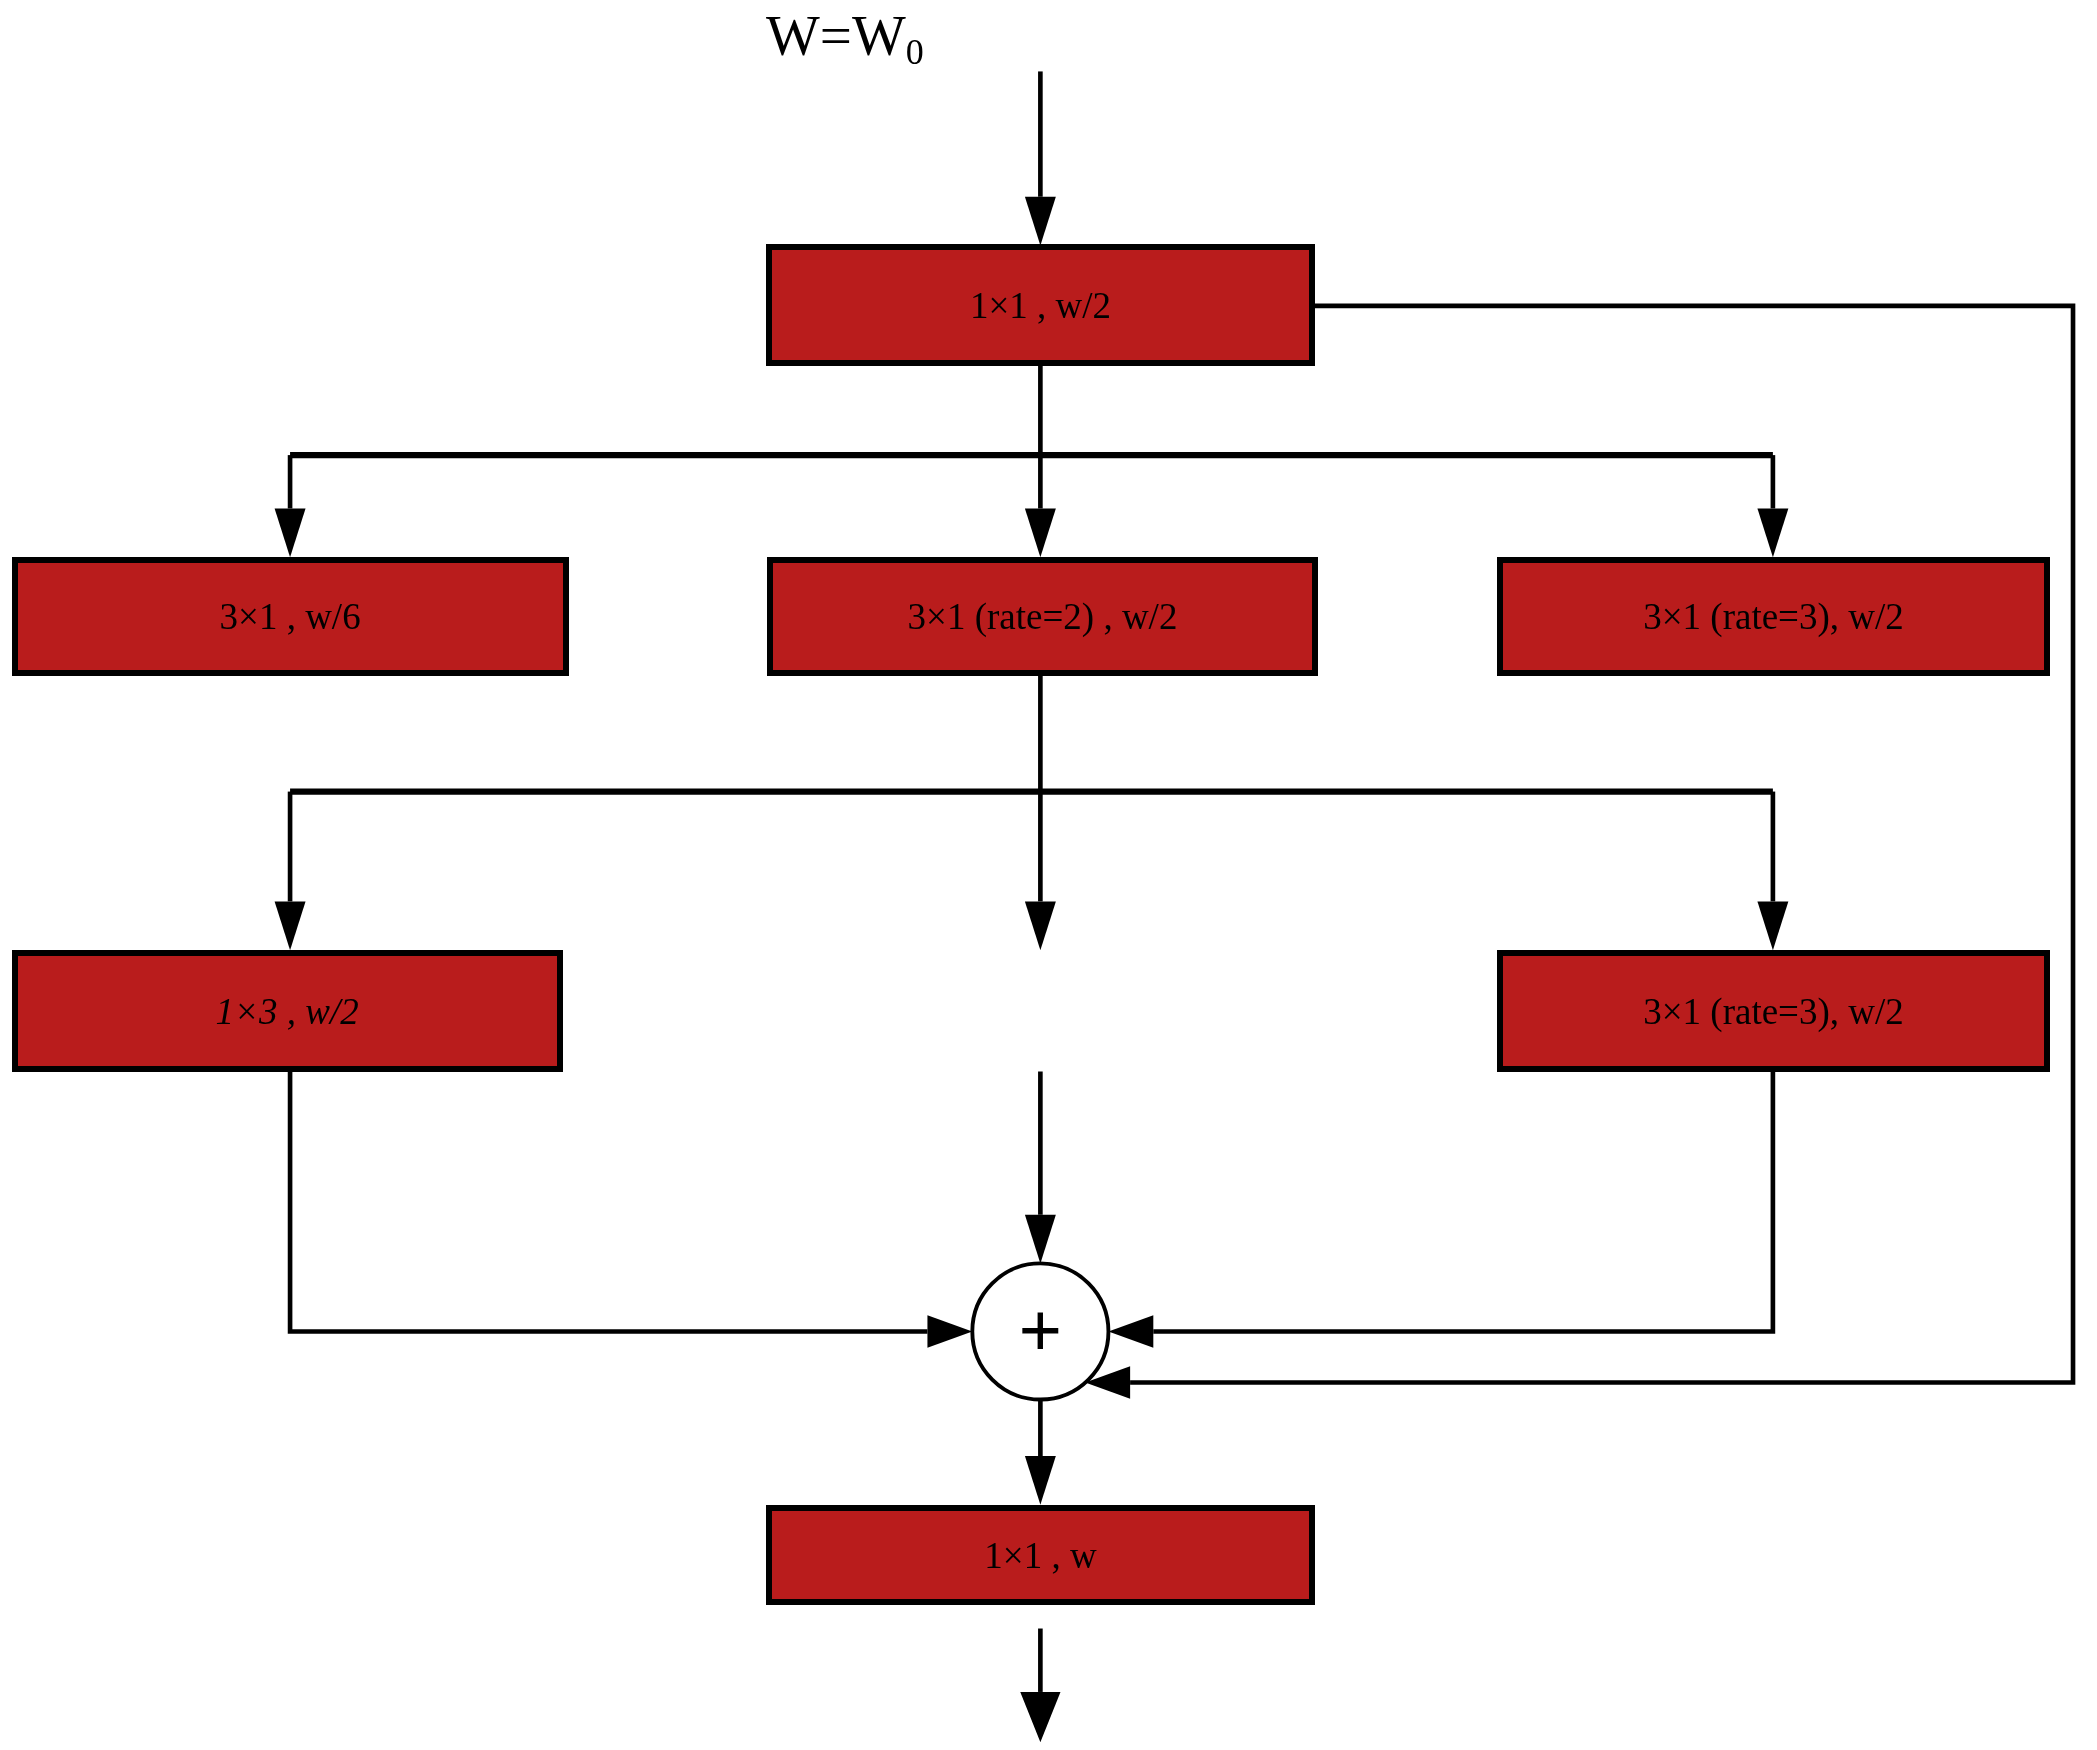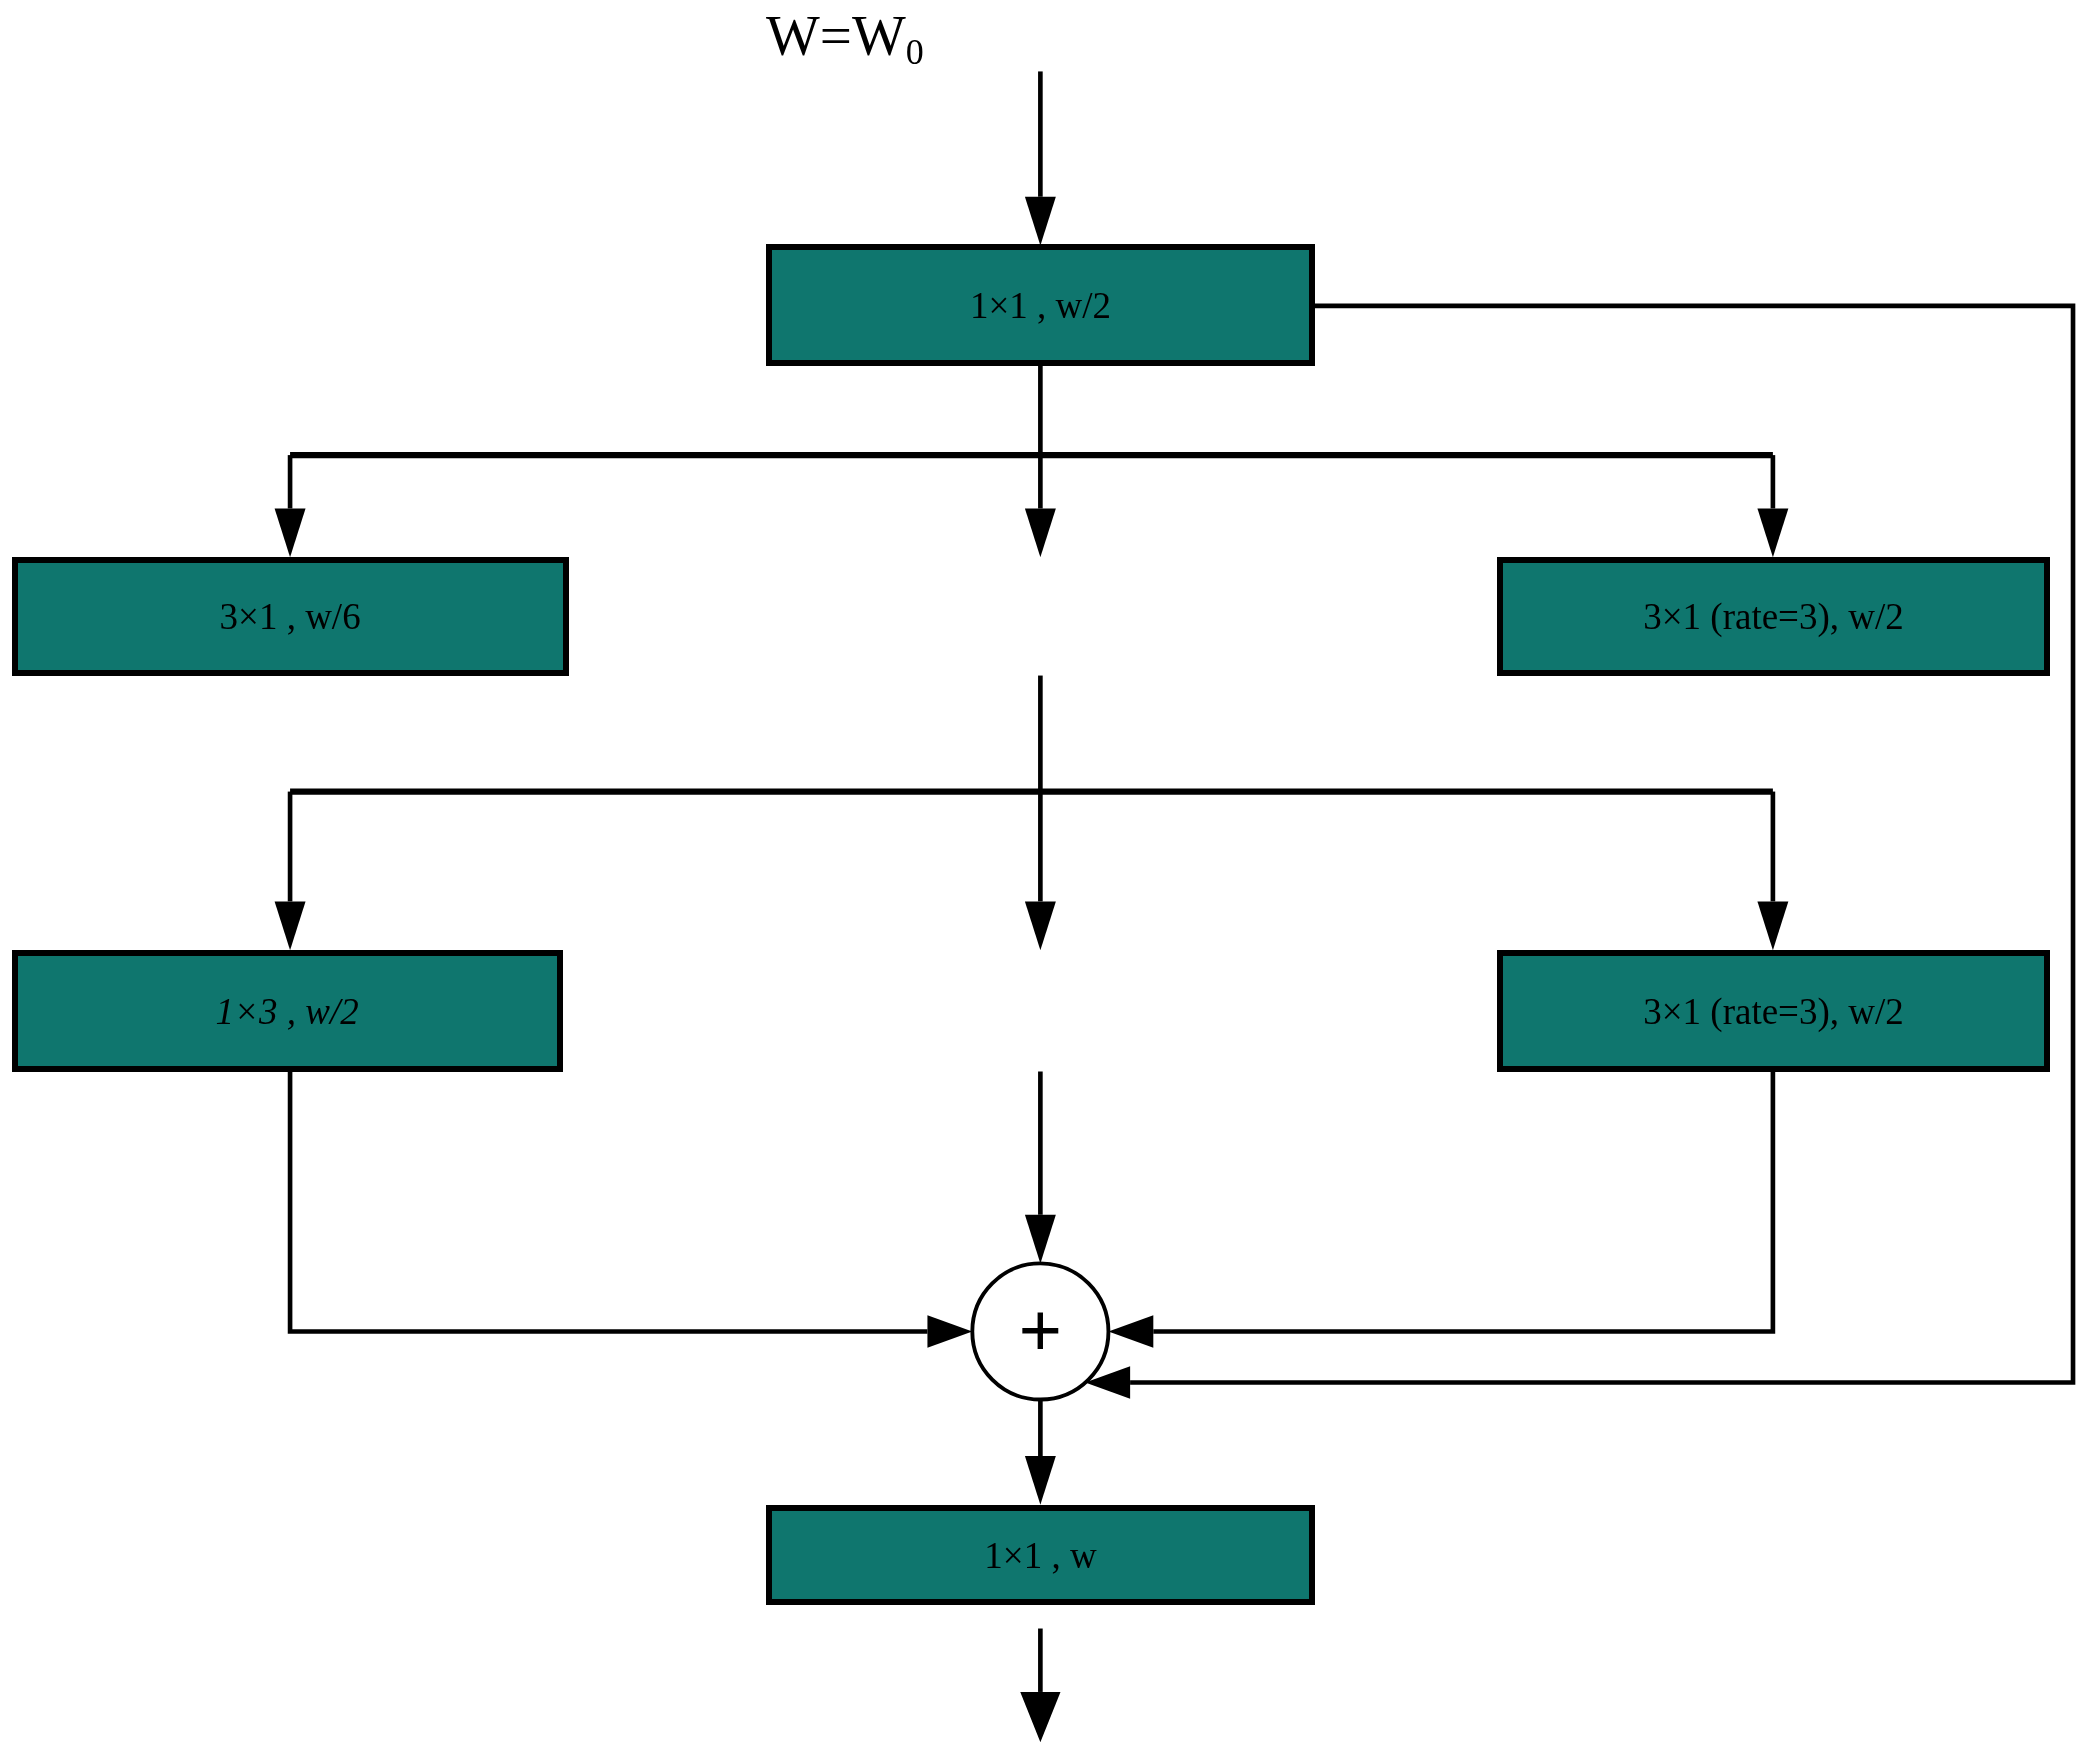"1×1 , w/2" .node { background: #0f766e -> #b91c1c }
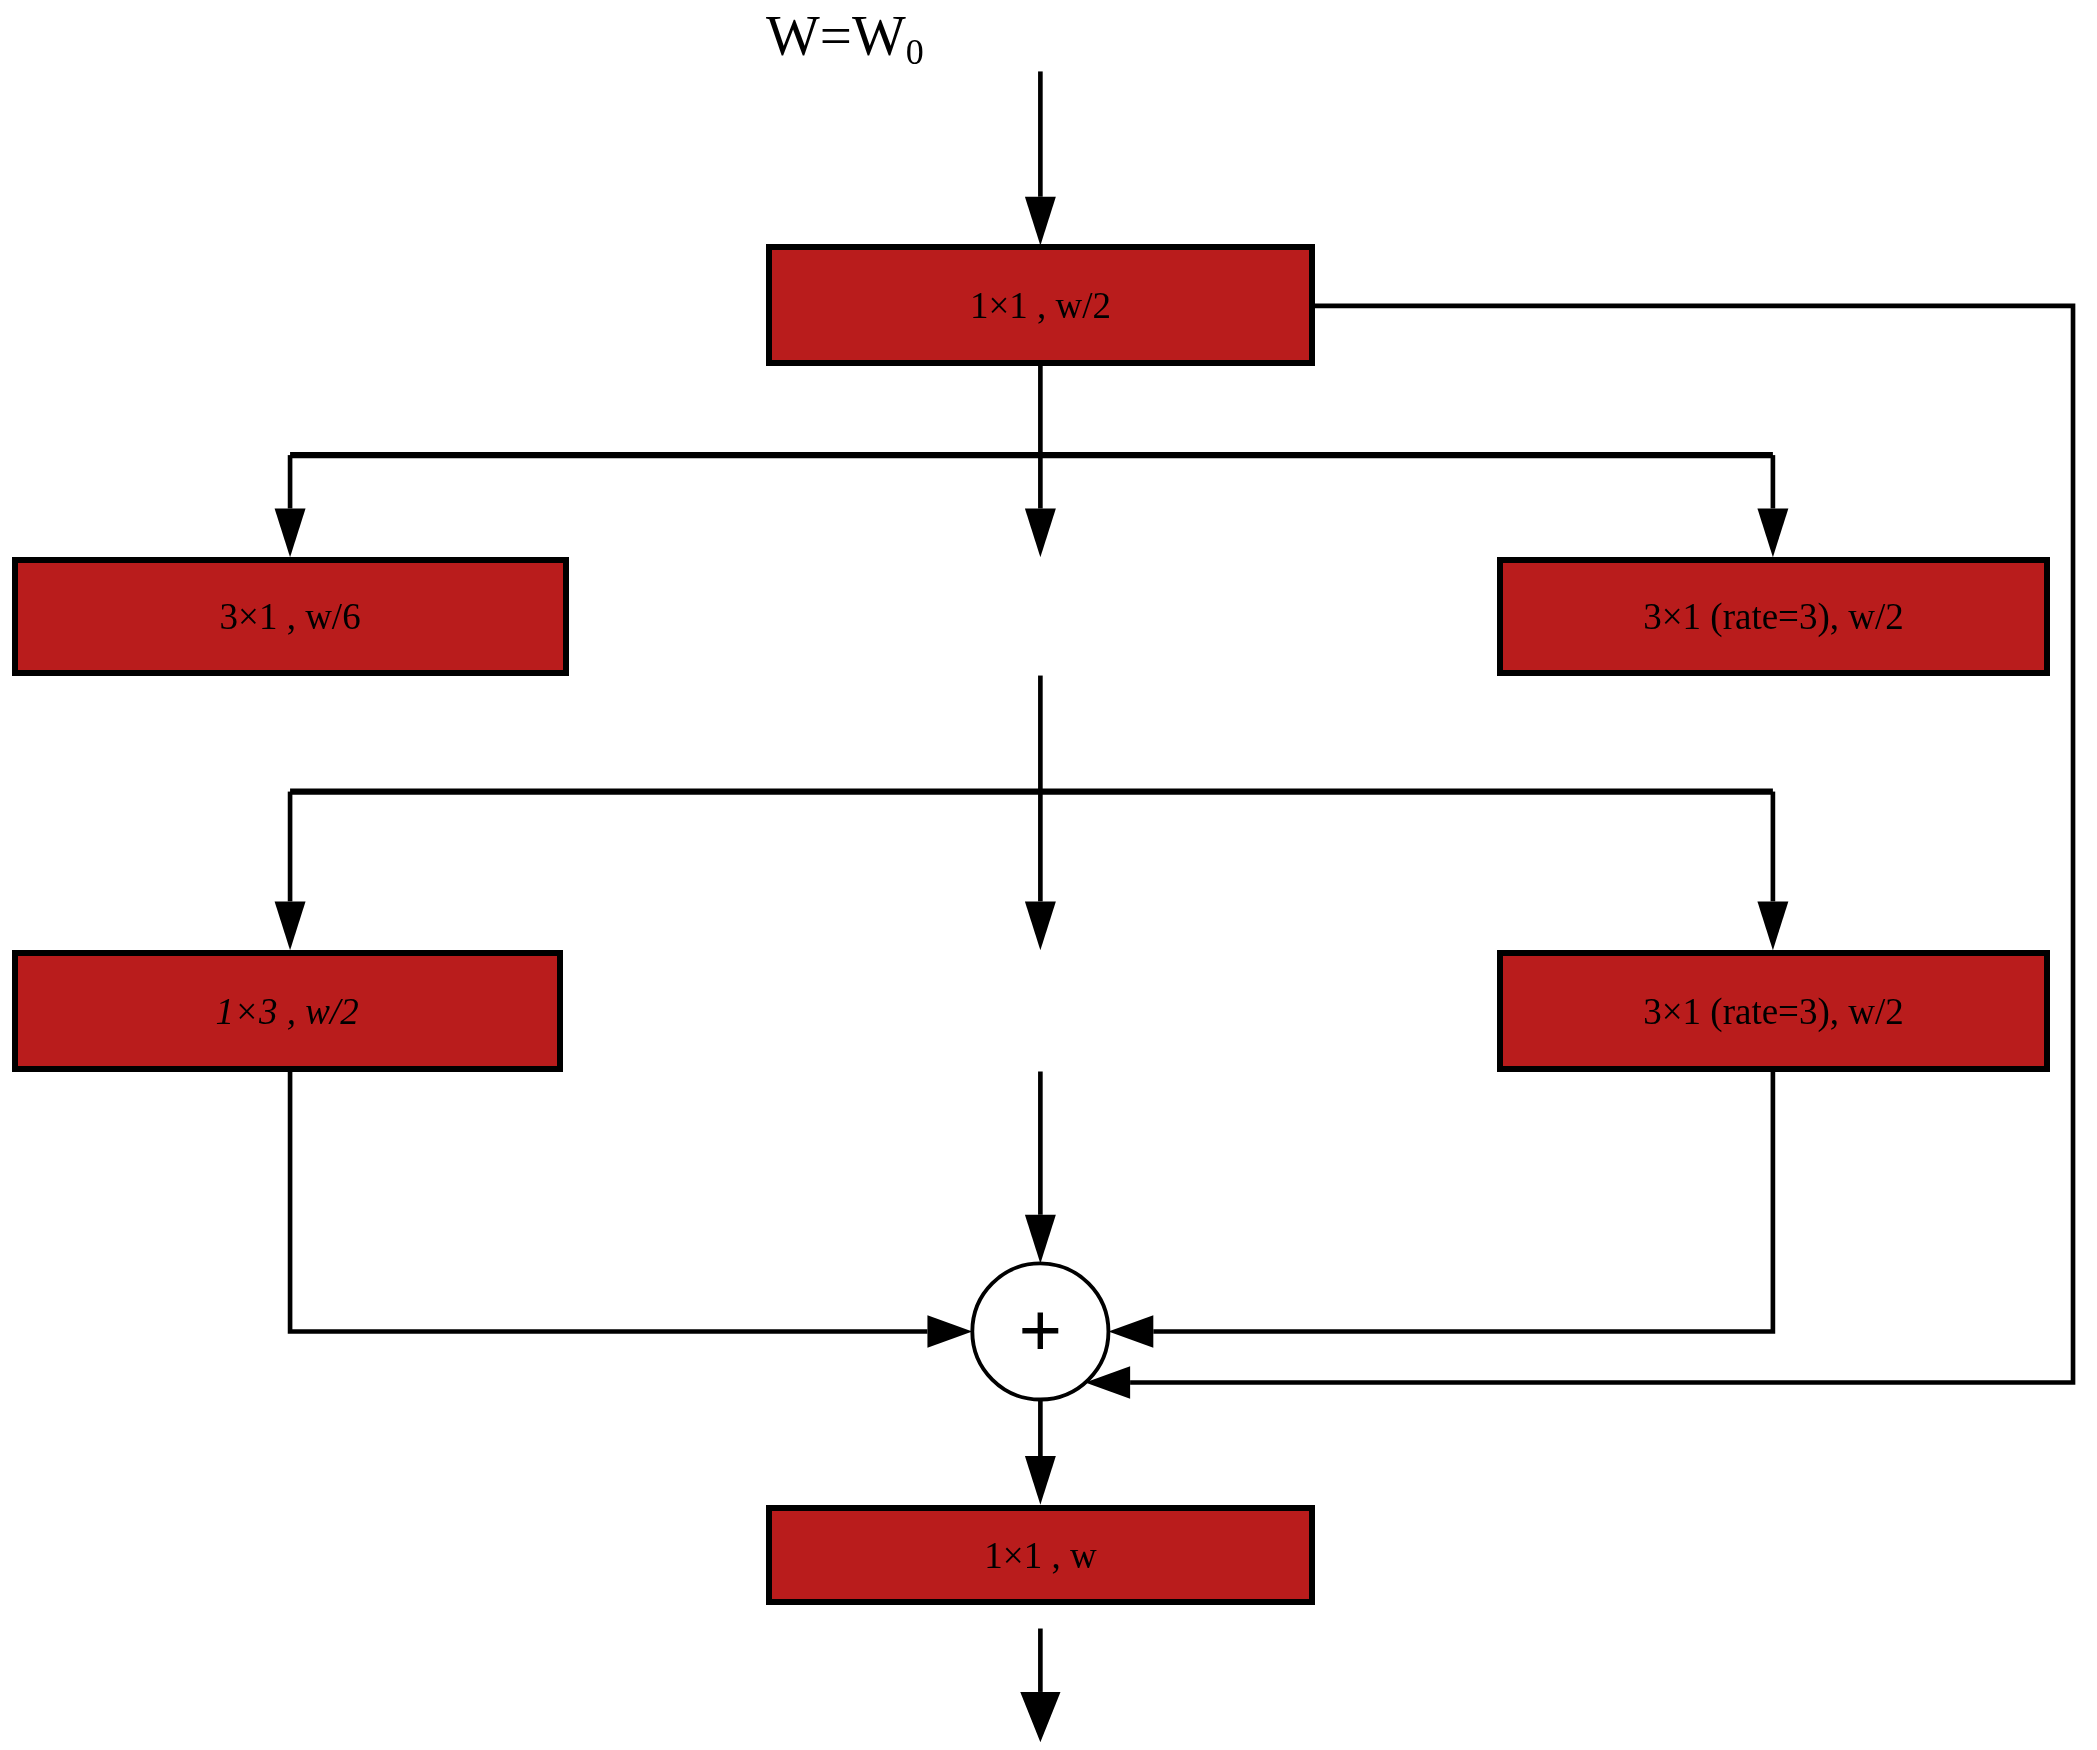"3×1 (rate=2) , w/2" div.node { html: none -> <div> <span>3×1 (rate=2) , w/2</span> </div> }
